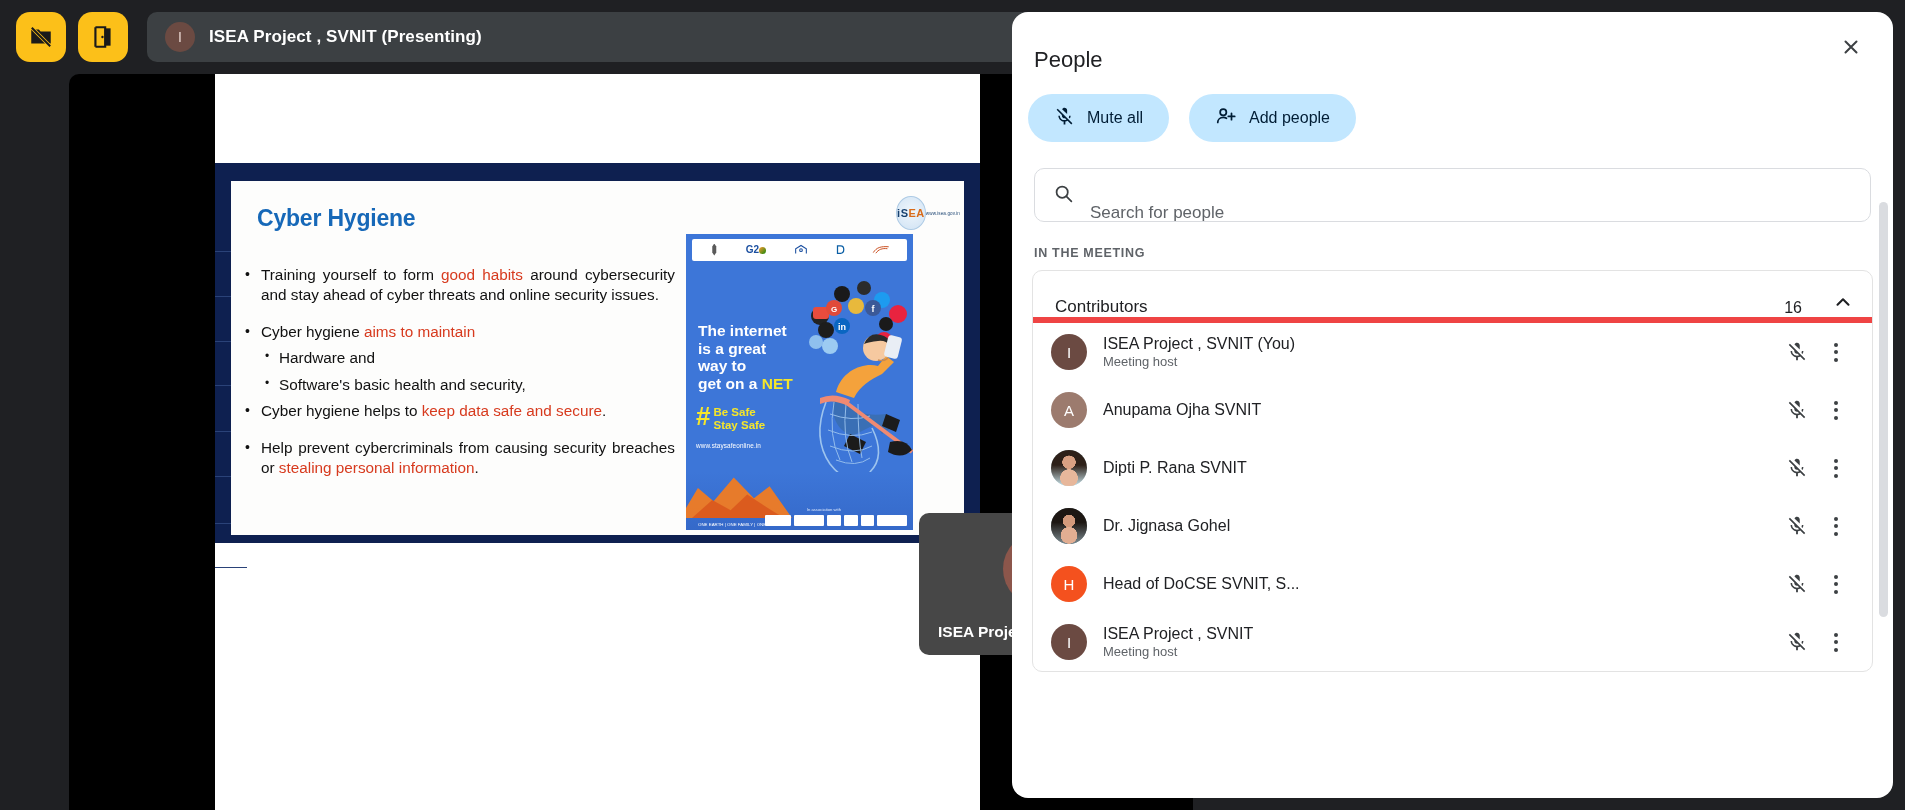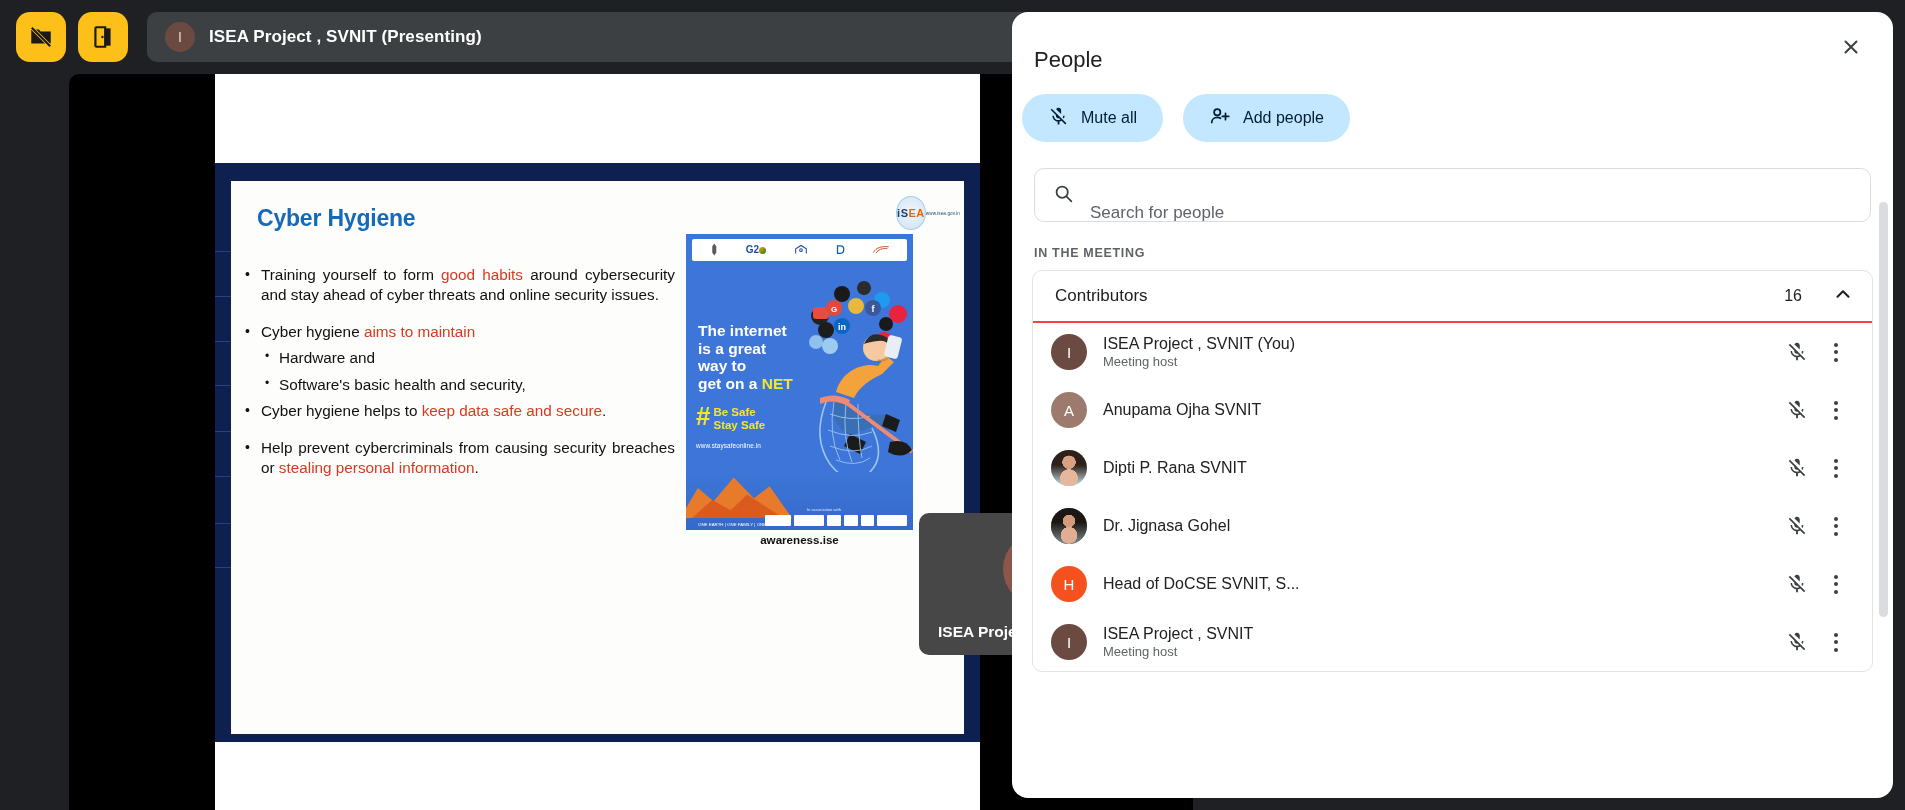"Mute all" .actions { padding: 10px 22px 0 10px -> 10px 22px 0 16px }
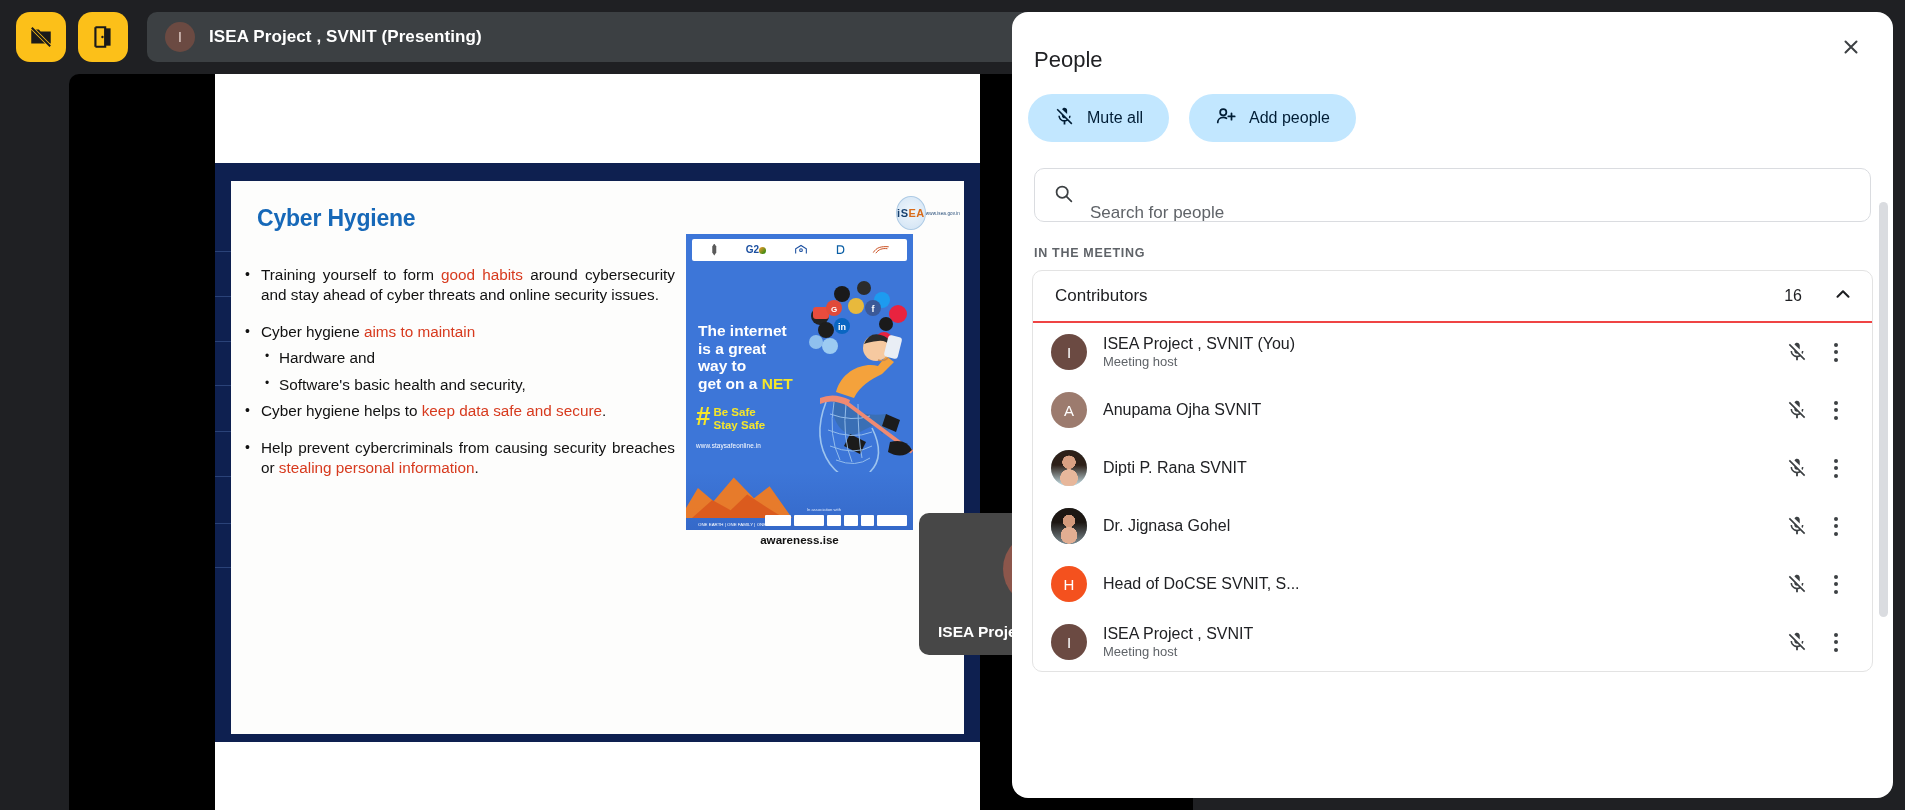"Cyber Hygiene" .slide-outer { height: 579px -> 380px }
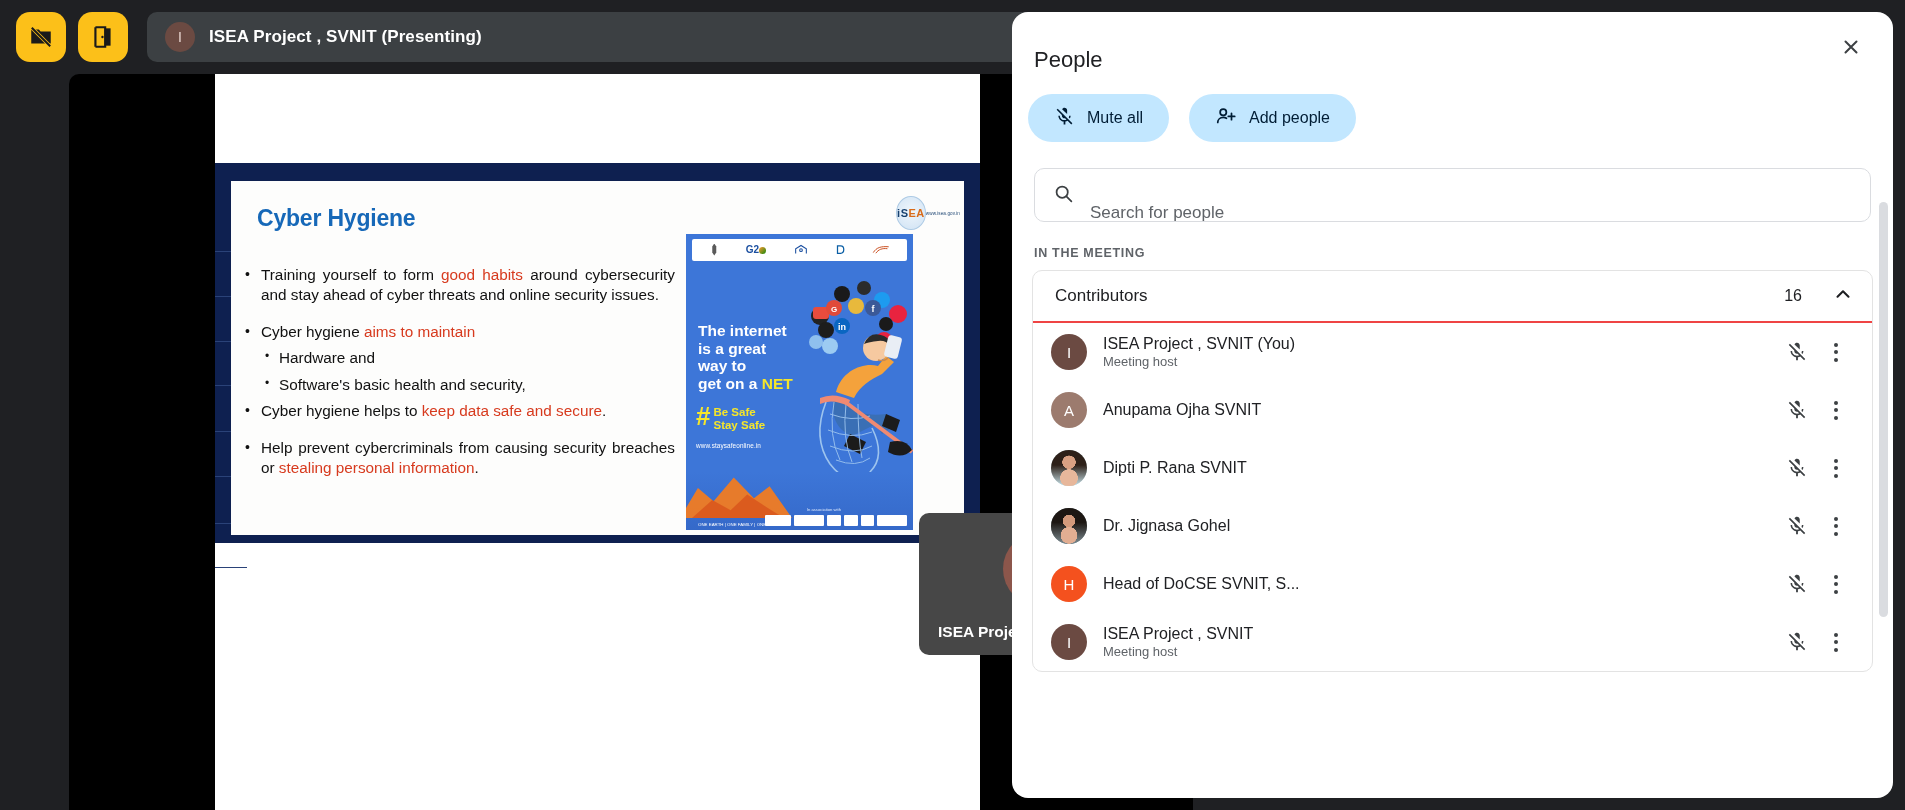"Contributors" .group-head { align-items: center -> flex-end; border-bottom: 2px solid #ef4444 -> 6px solid #ef4444 }
